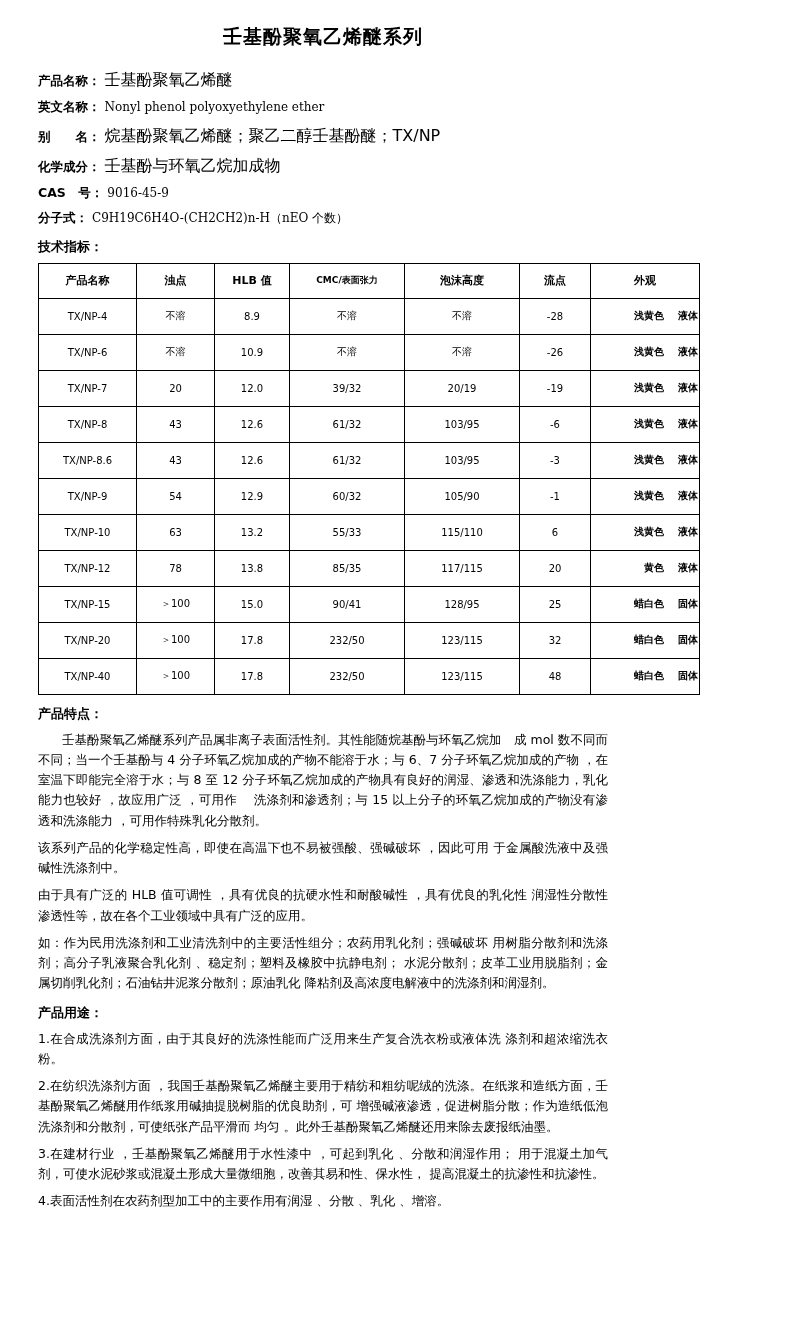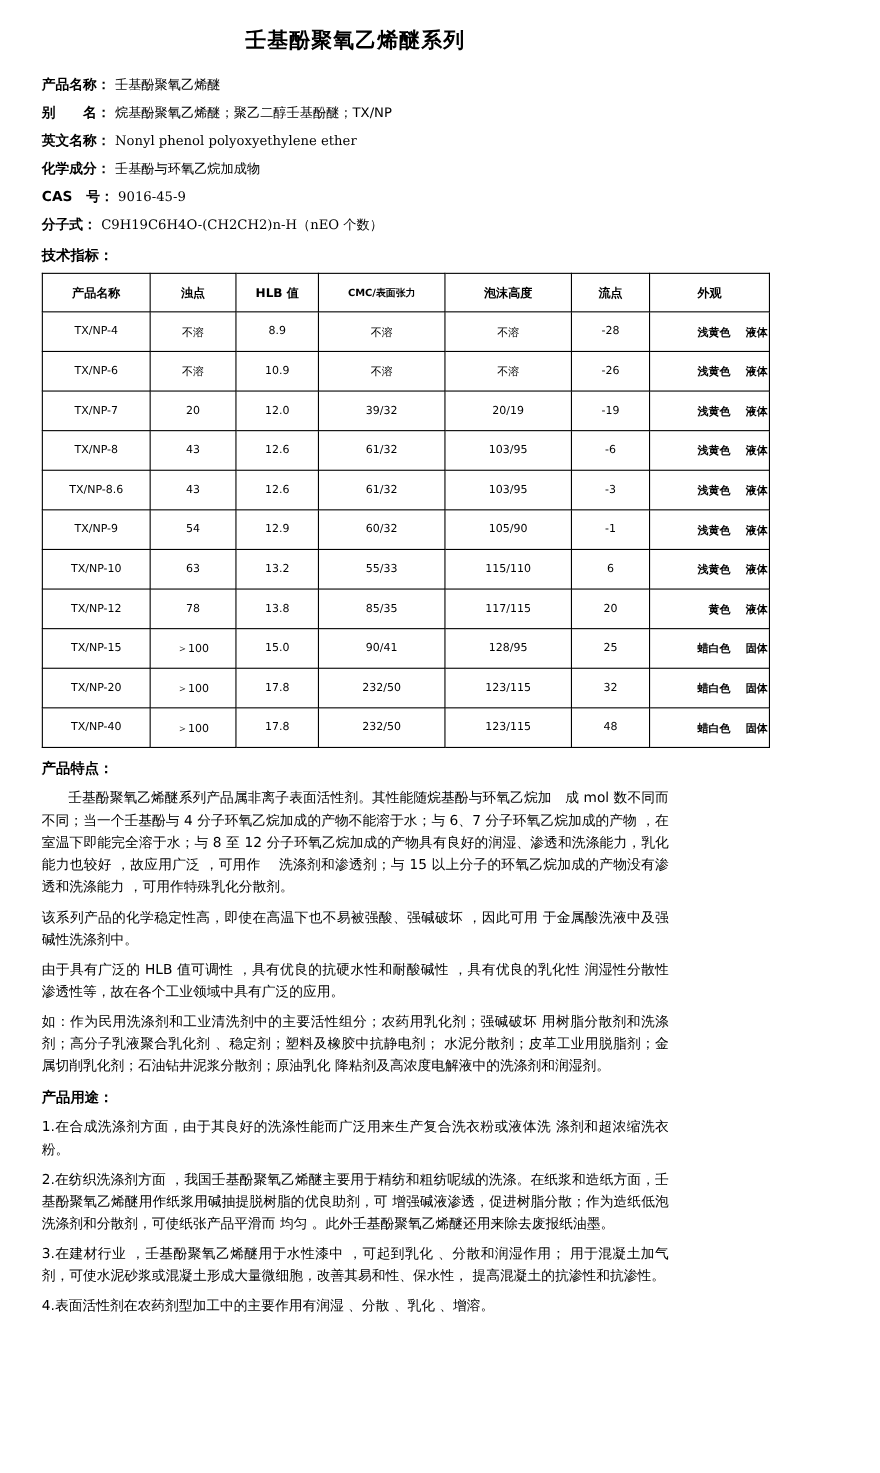"壬基酚聚氧乙烯醚" .meta-value { font-size: 12px -> 16px }
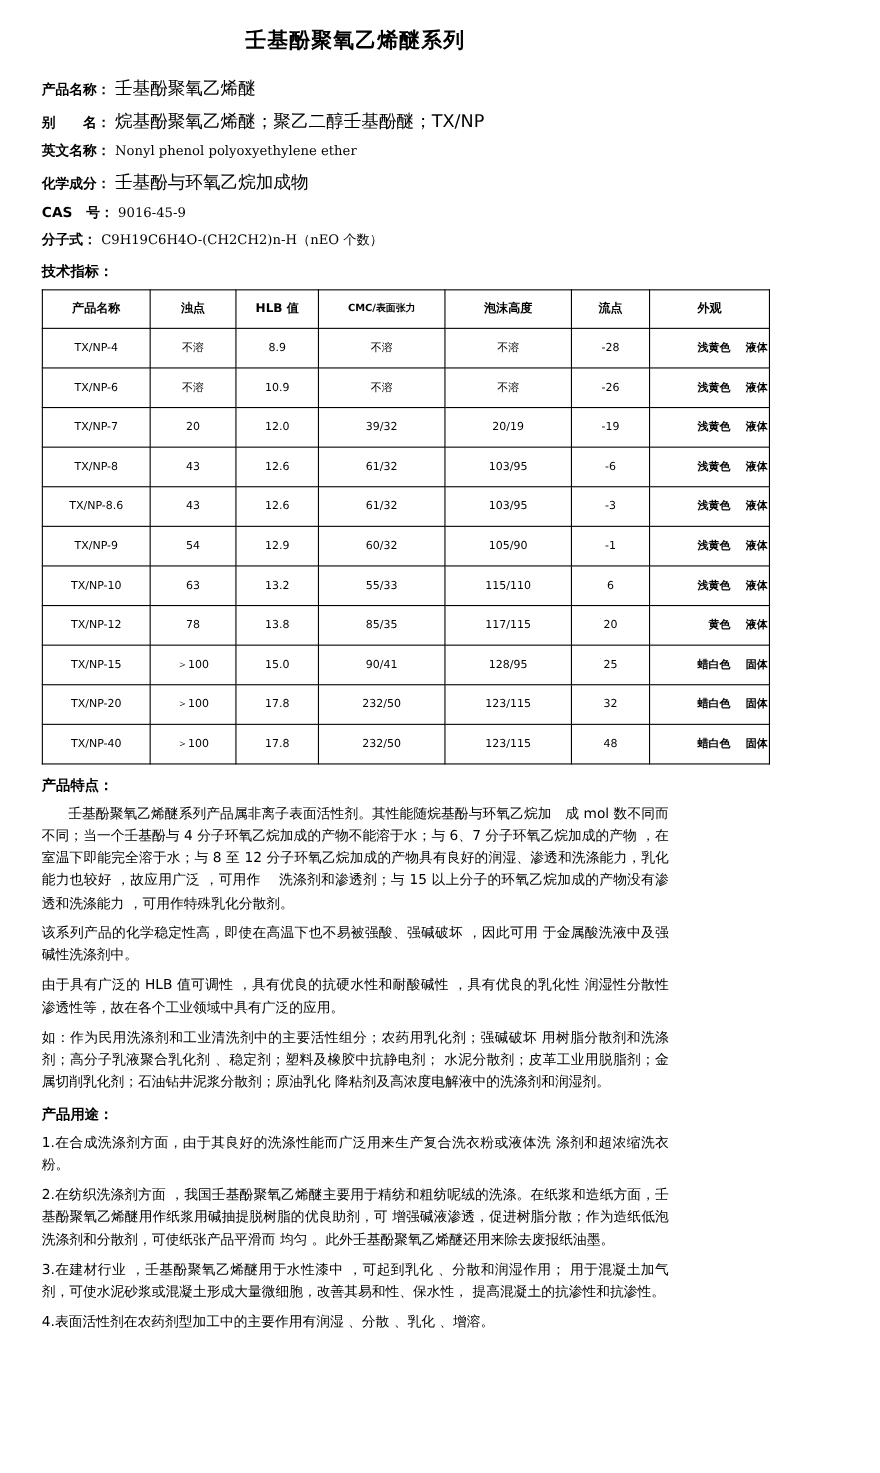"别 名：" div.meta-row { order: before "英文名称：" -> after "英文名称：" }
